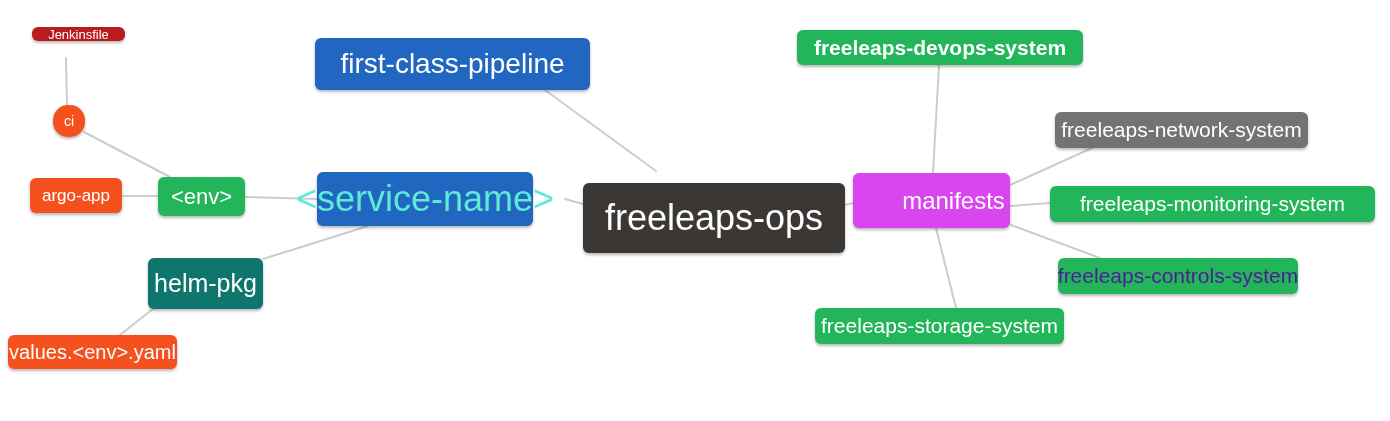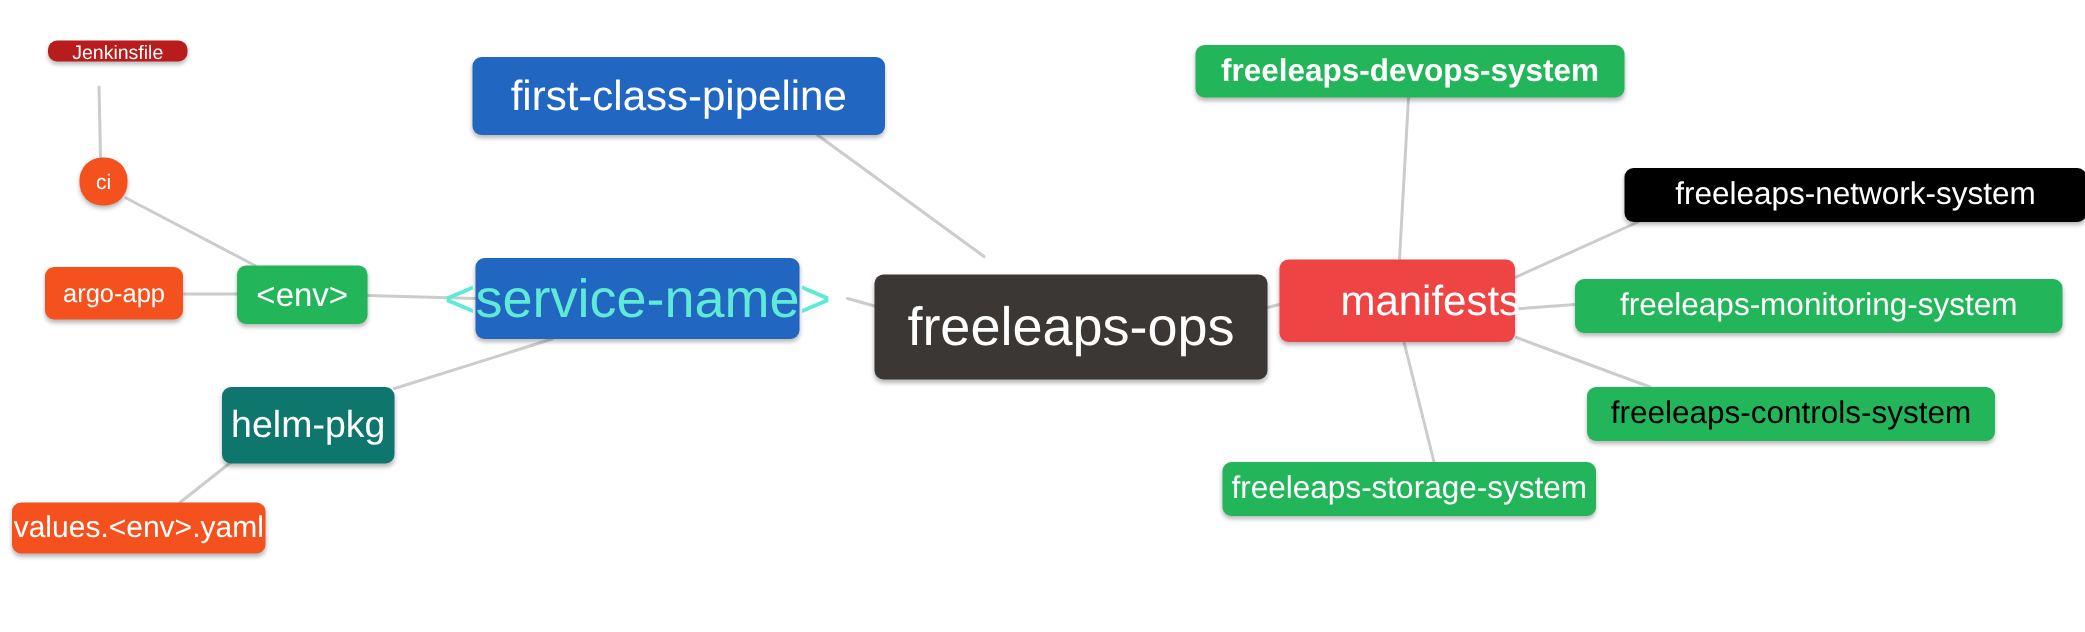"freeleaps-network-system" div.node { background: #000000 -> #737373; margin-left: 28px -> none; width: 308px -> 253px }
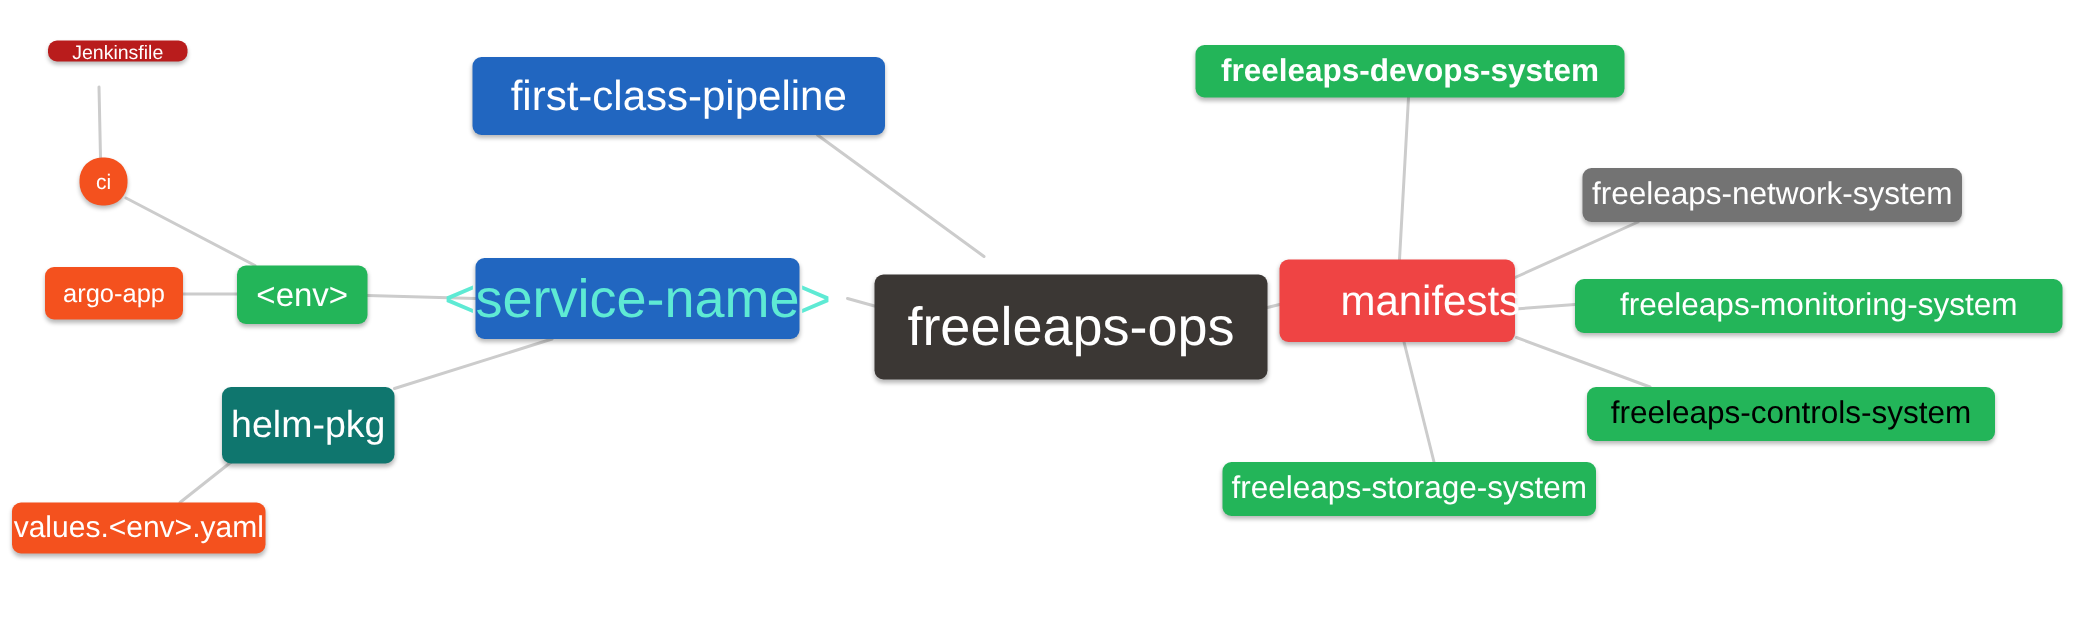"manifests" div.node { background: #ef4444 -> #d946ef; font-size: 28px -> 24px }
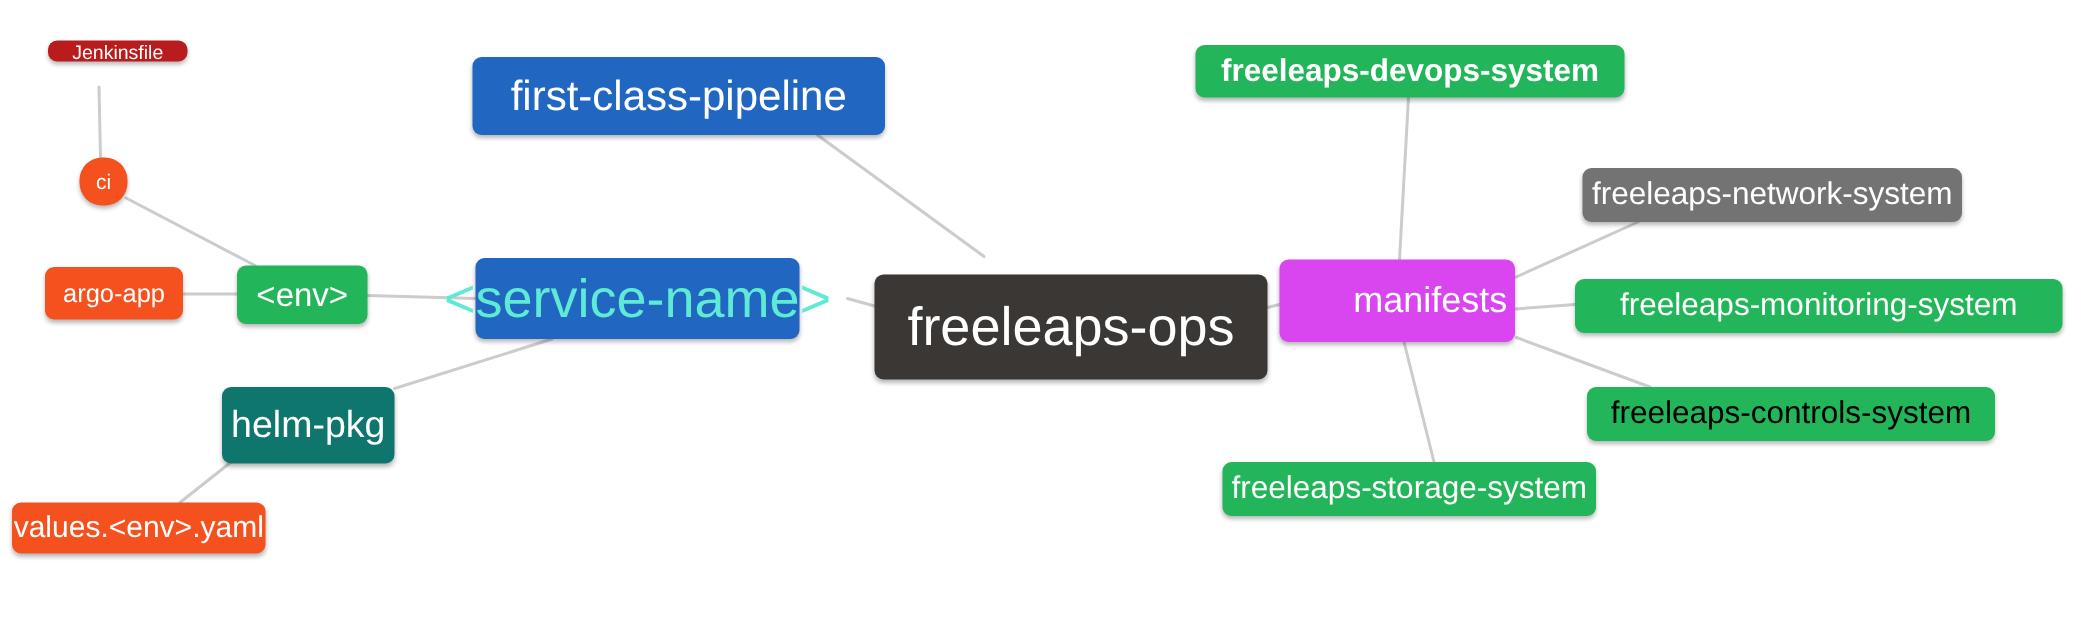"freeleaps-controls-system" div.node { color: #000000 -> #4c1d95; width: 272px -> 240px }
